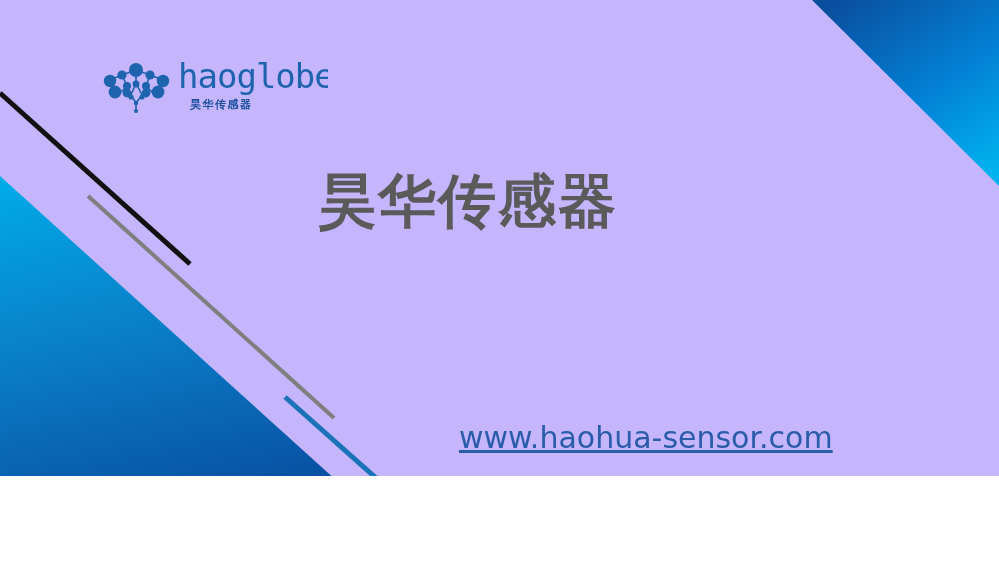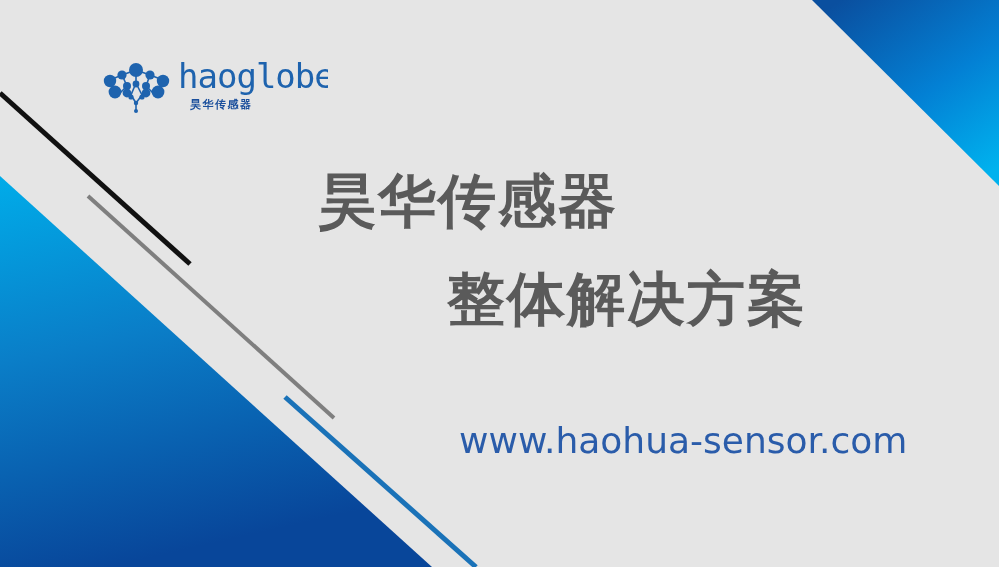"haoglobe" #slide { background: #e5e5e5 -> #c4b5fd; height: 567px -> 476px }
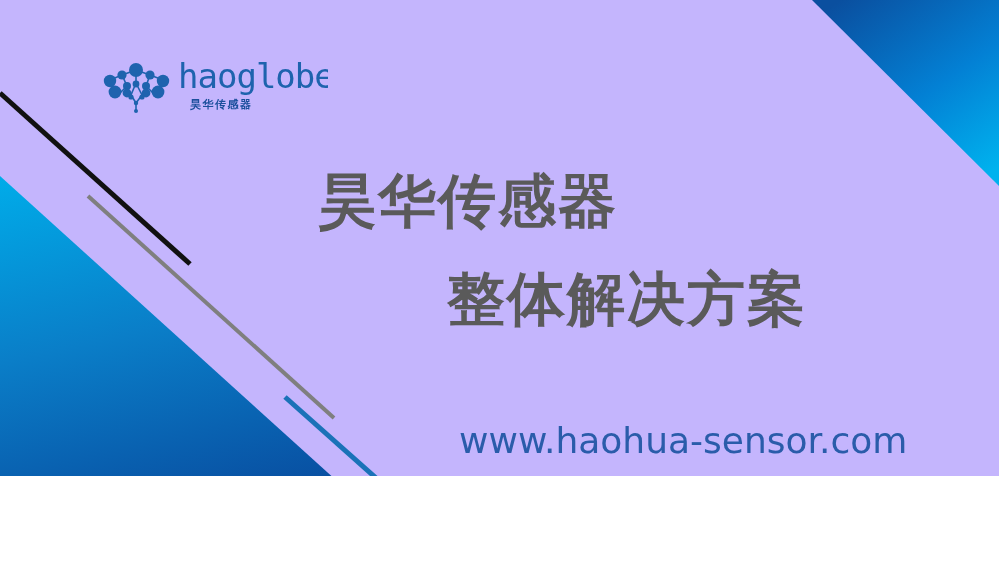"整体解决方案" div { html: <div>整体解决方案</div> -> none }
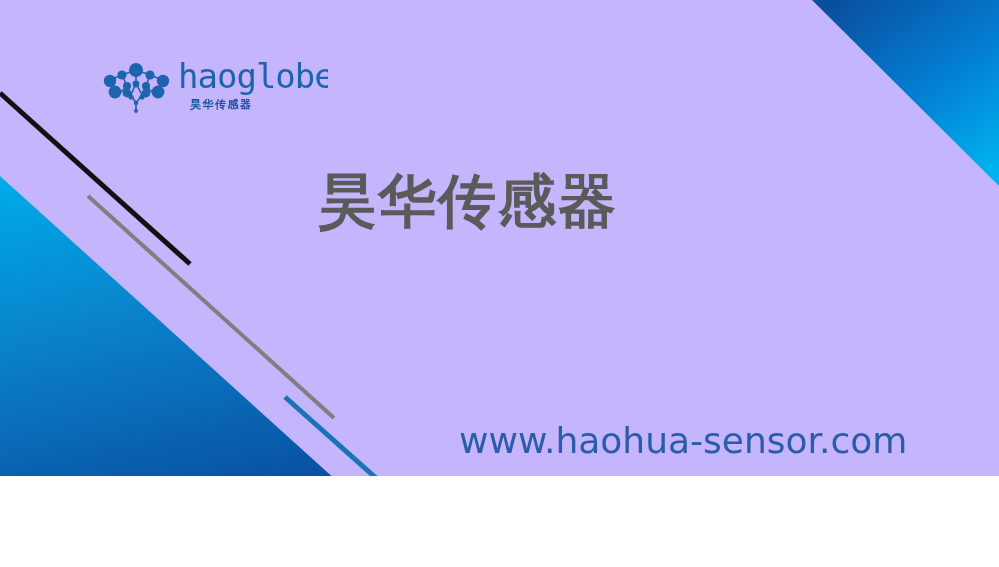"www.haohua-sensor.com" #website-url { font-size: 36px -> 30px; text-decoration: none -> underline }
